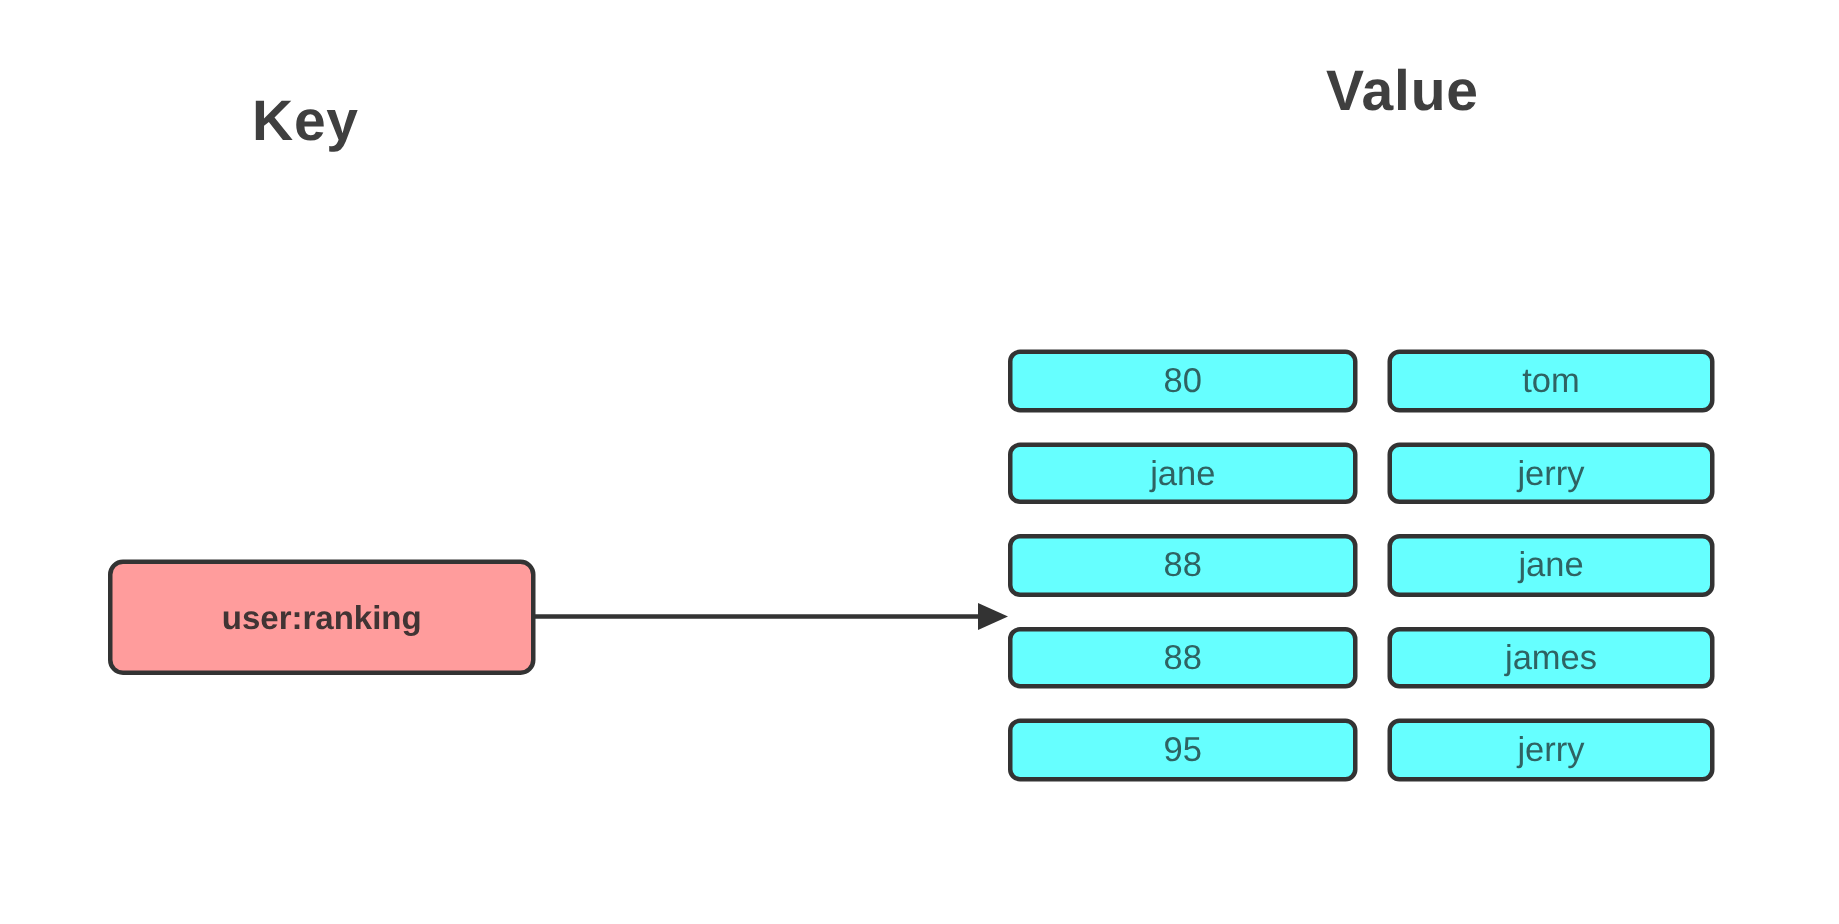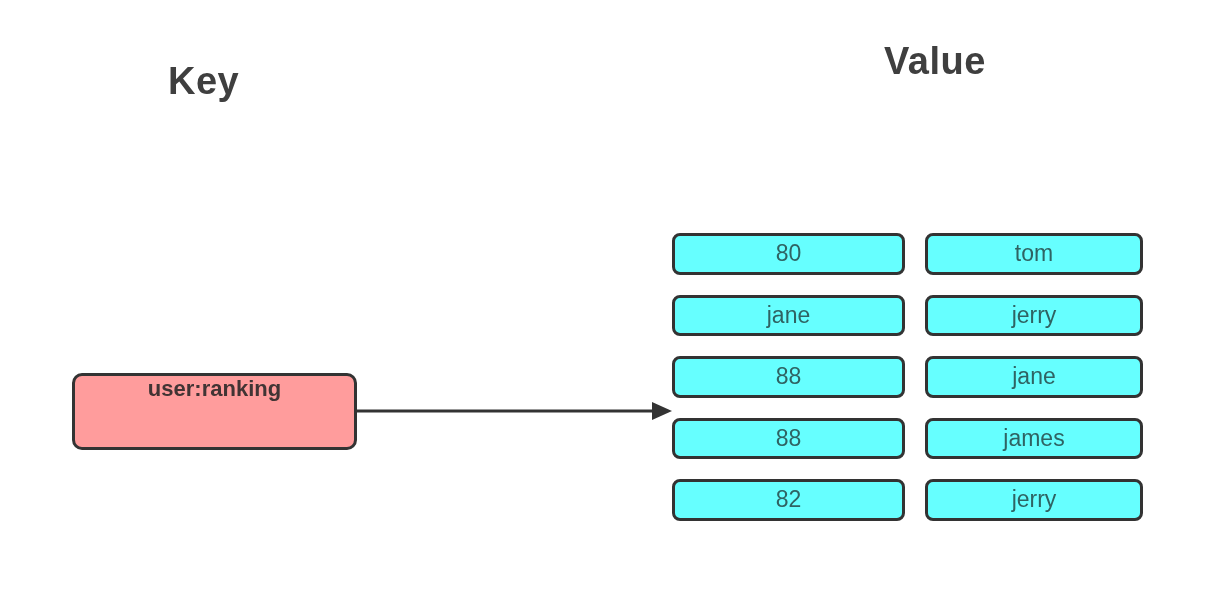"user:ranking" .key-box { align-items: flex-start -> center }
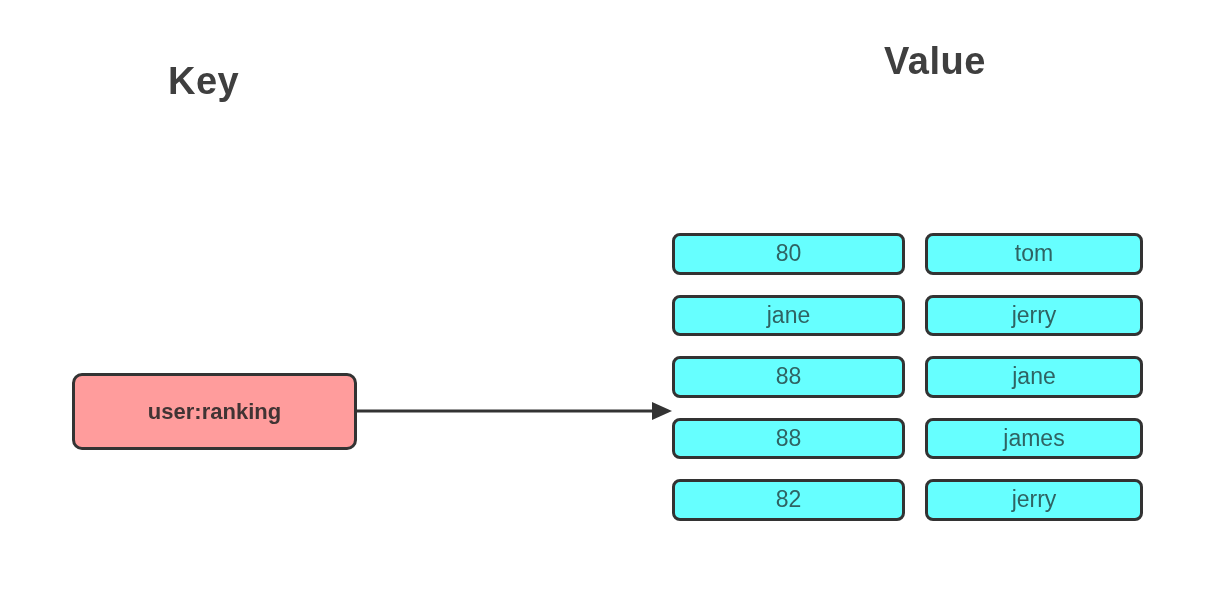"82" div.cell { text: 82 -> 95 }
